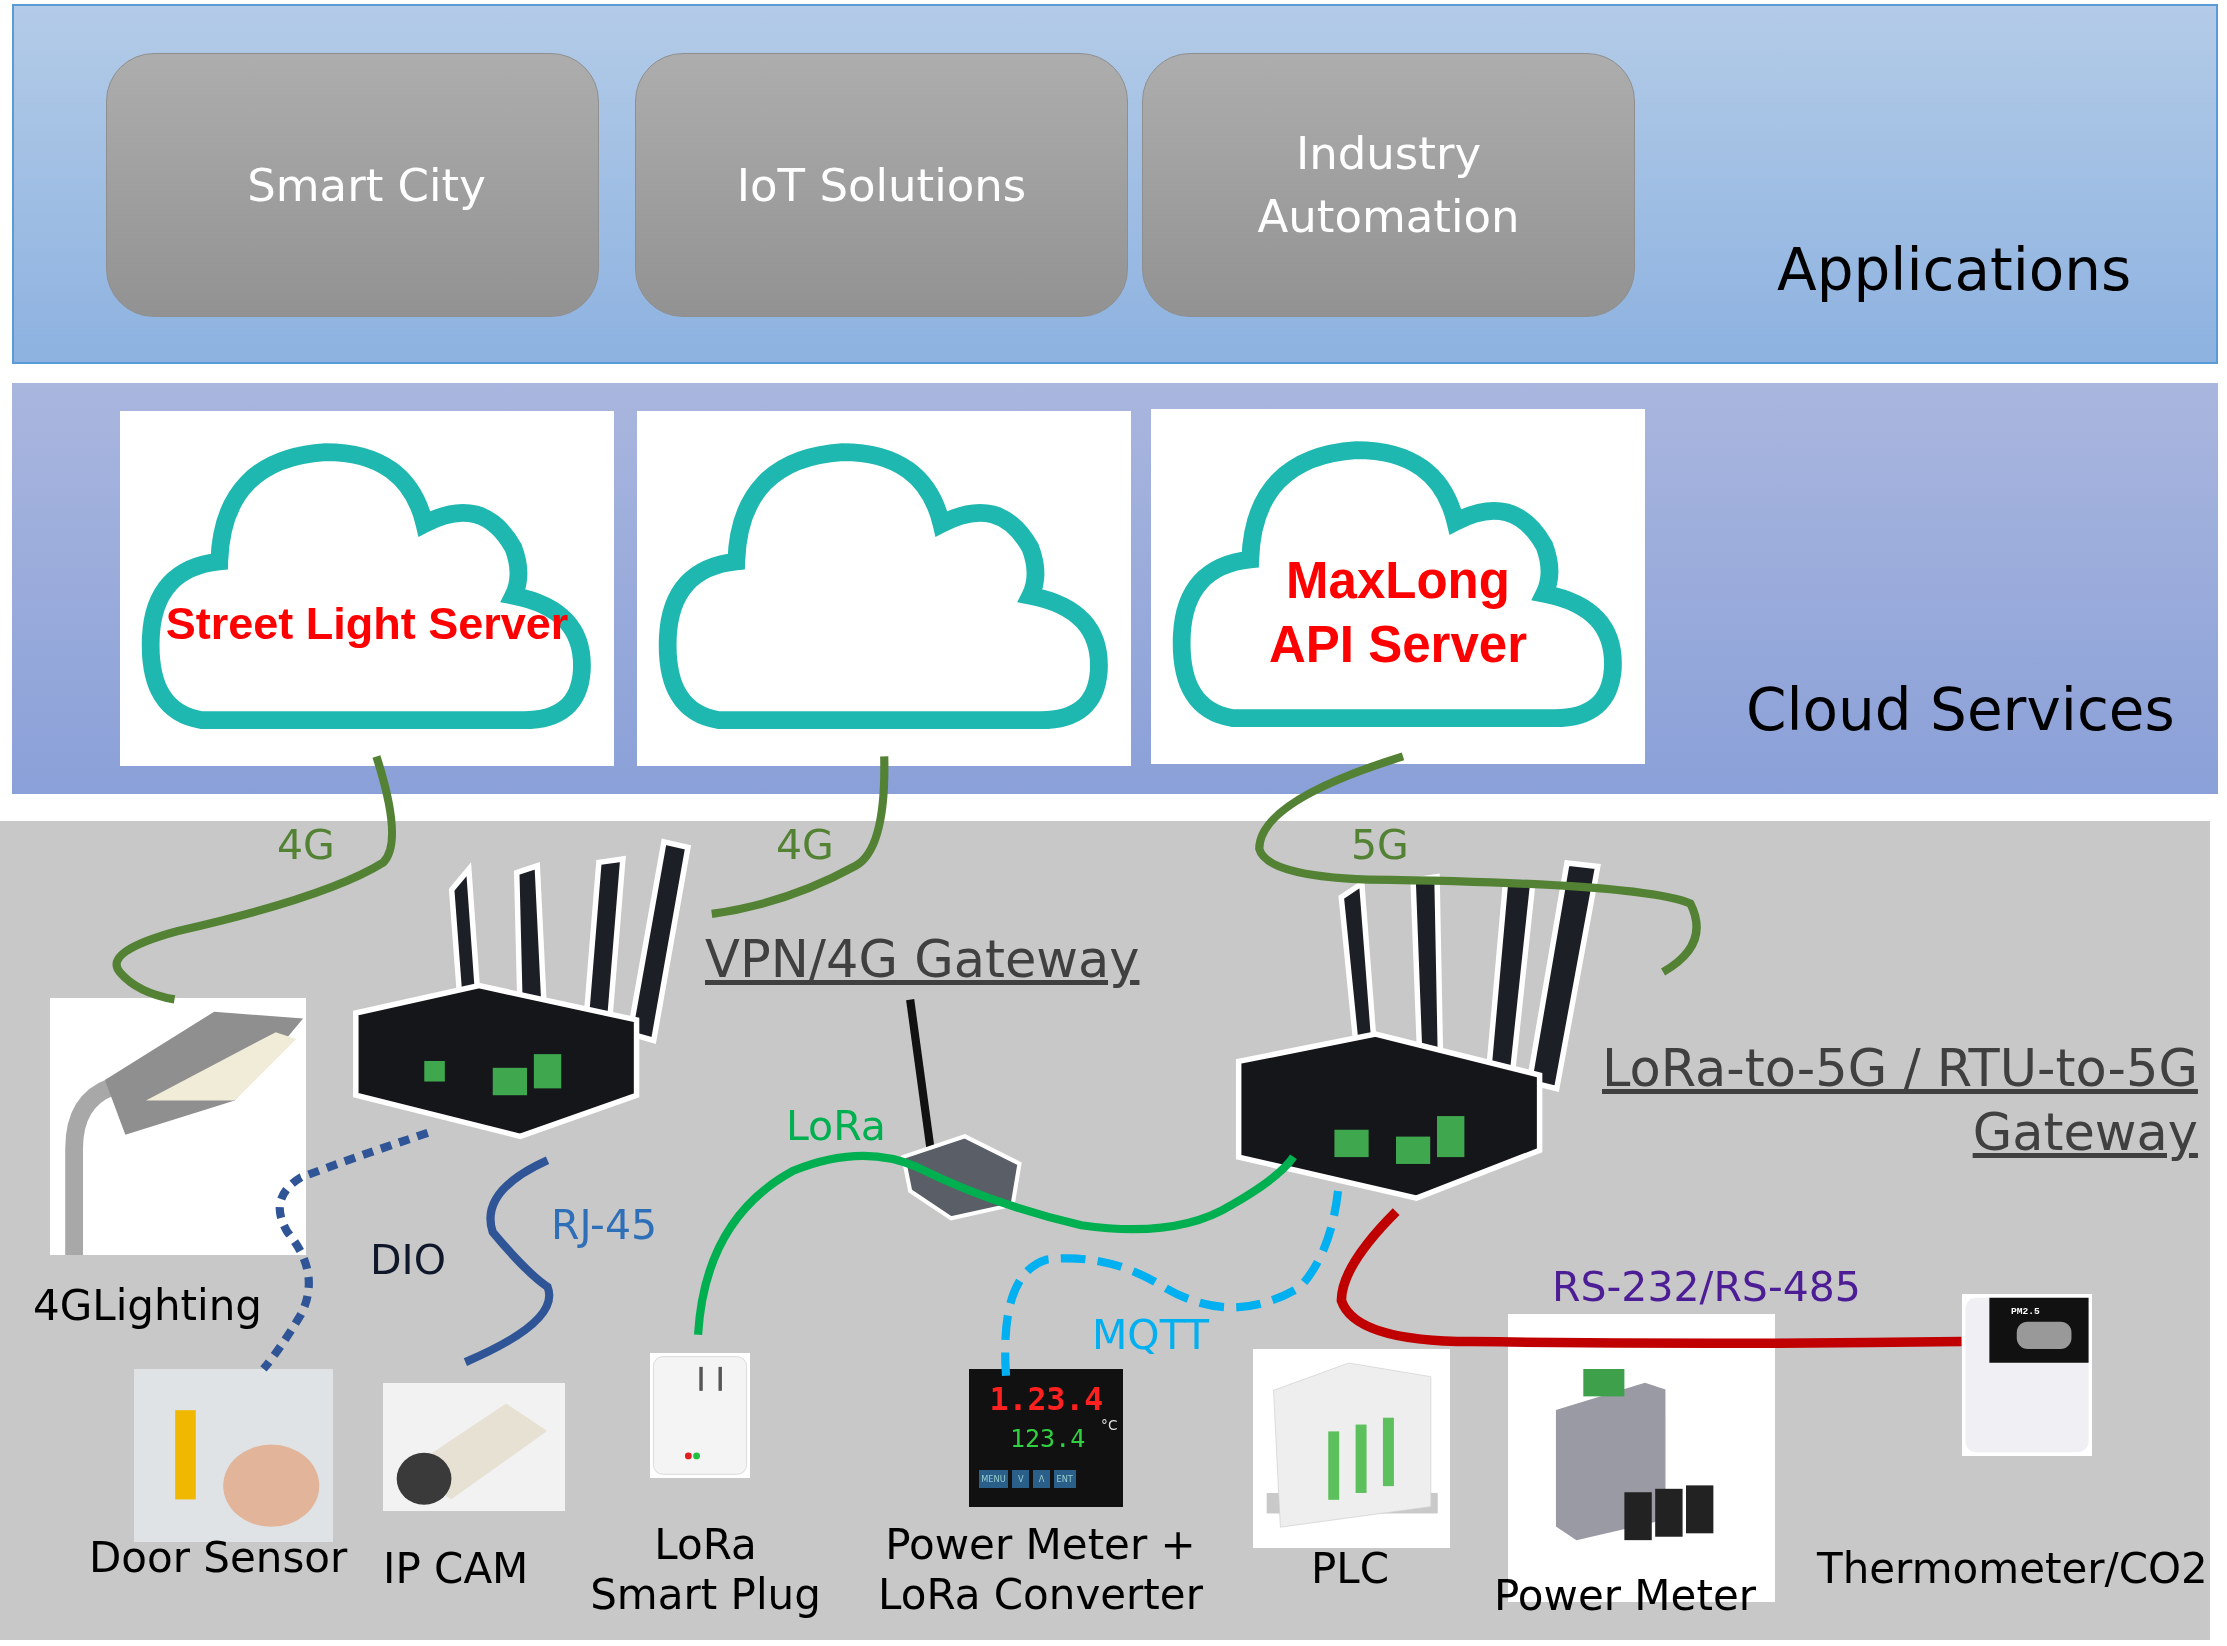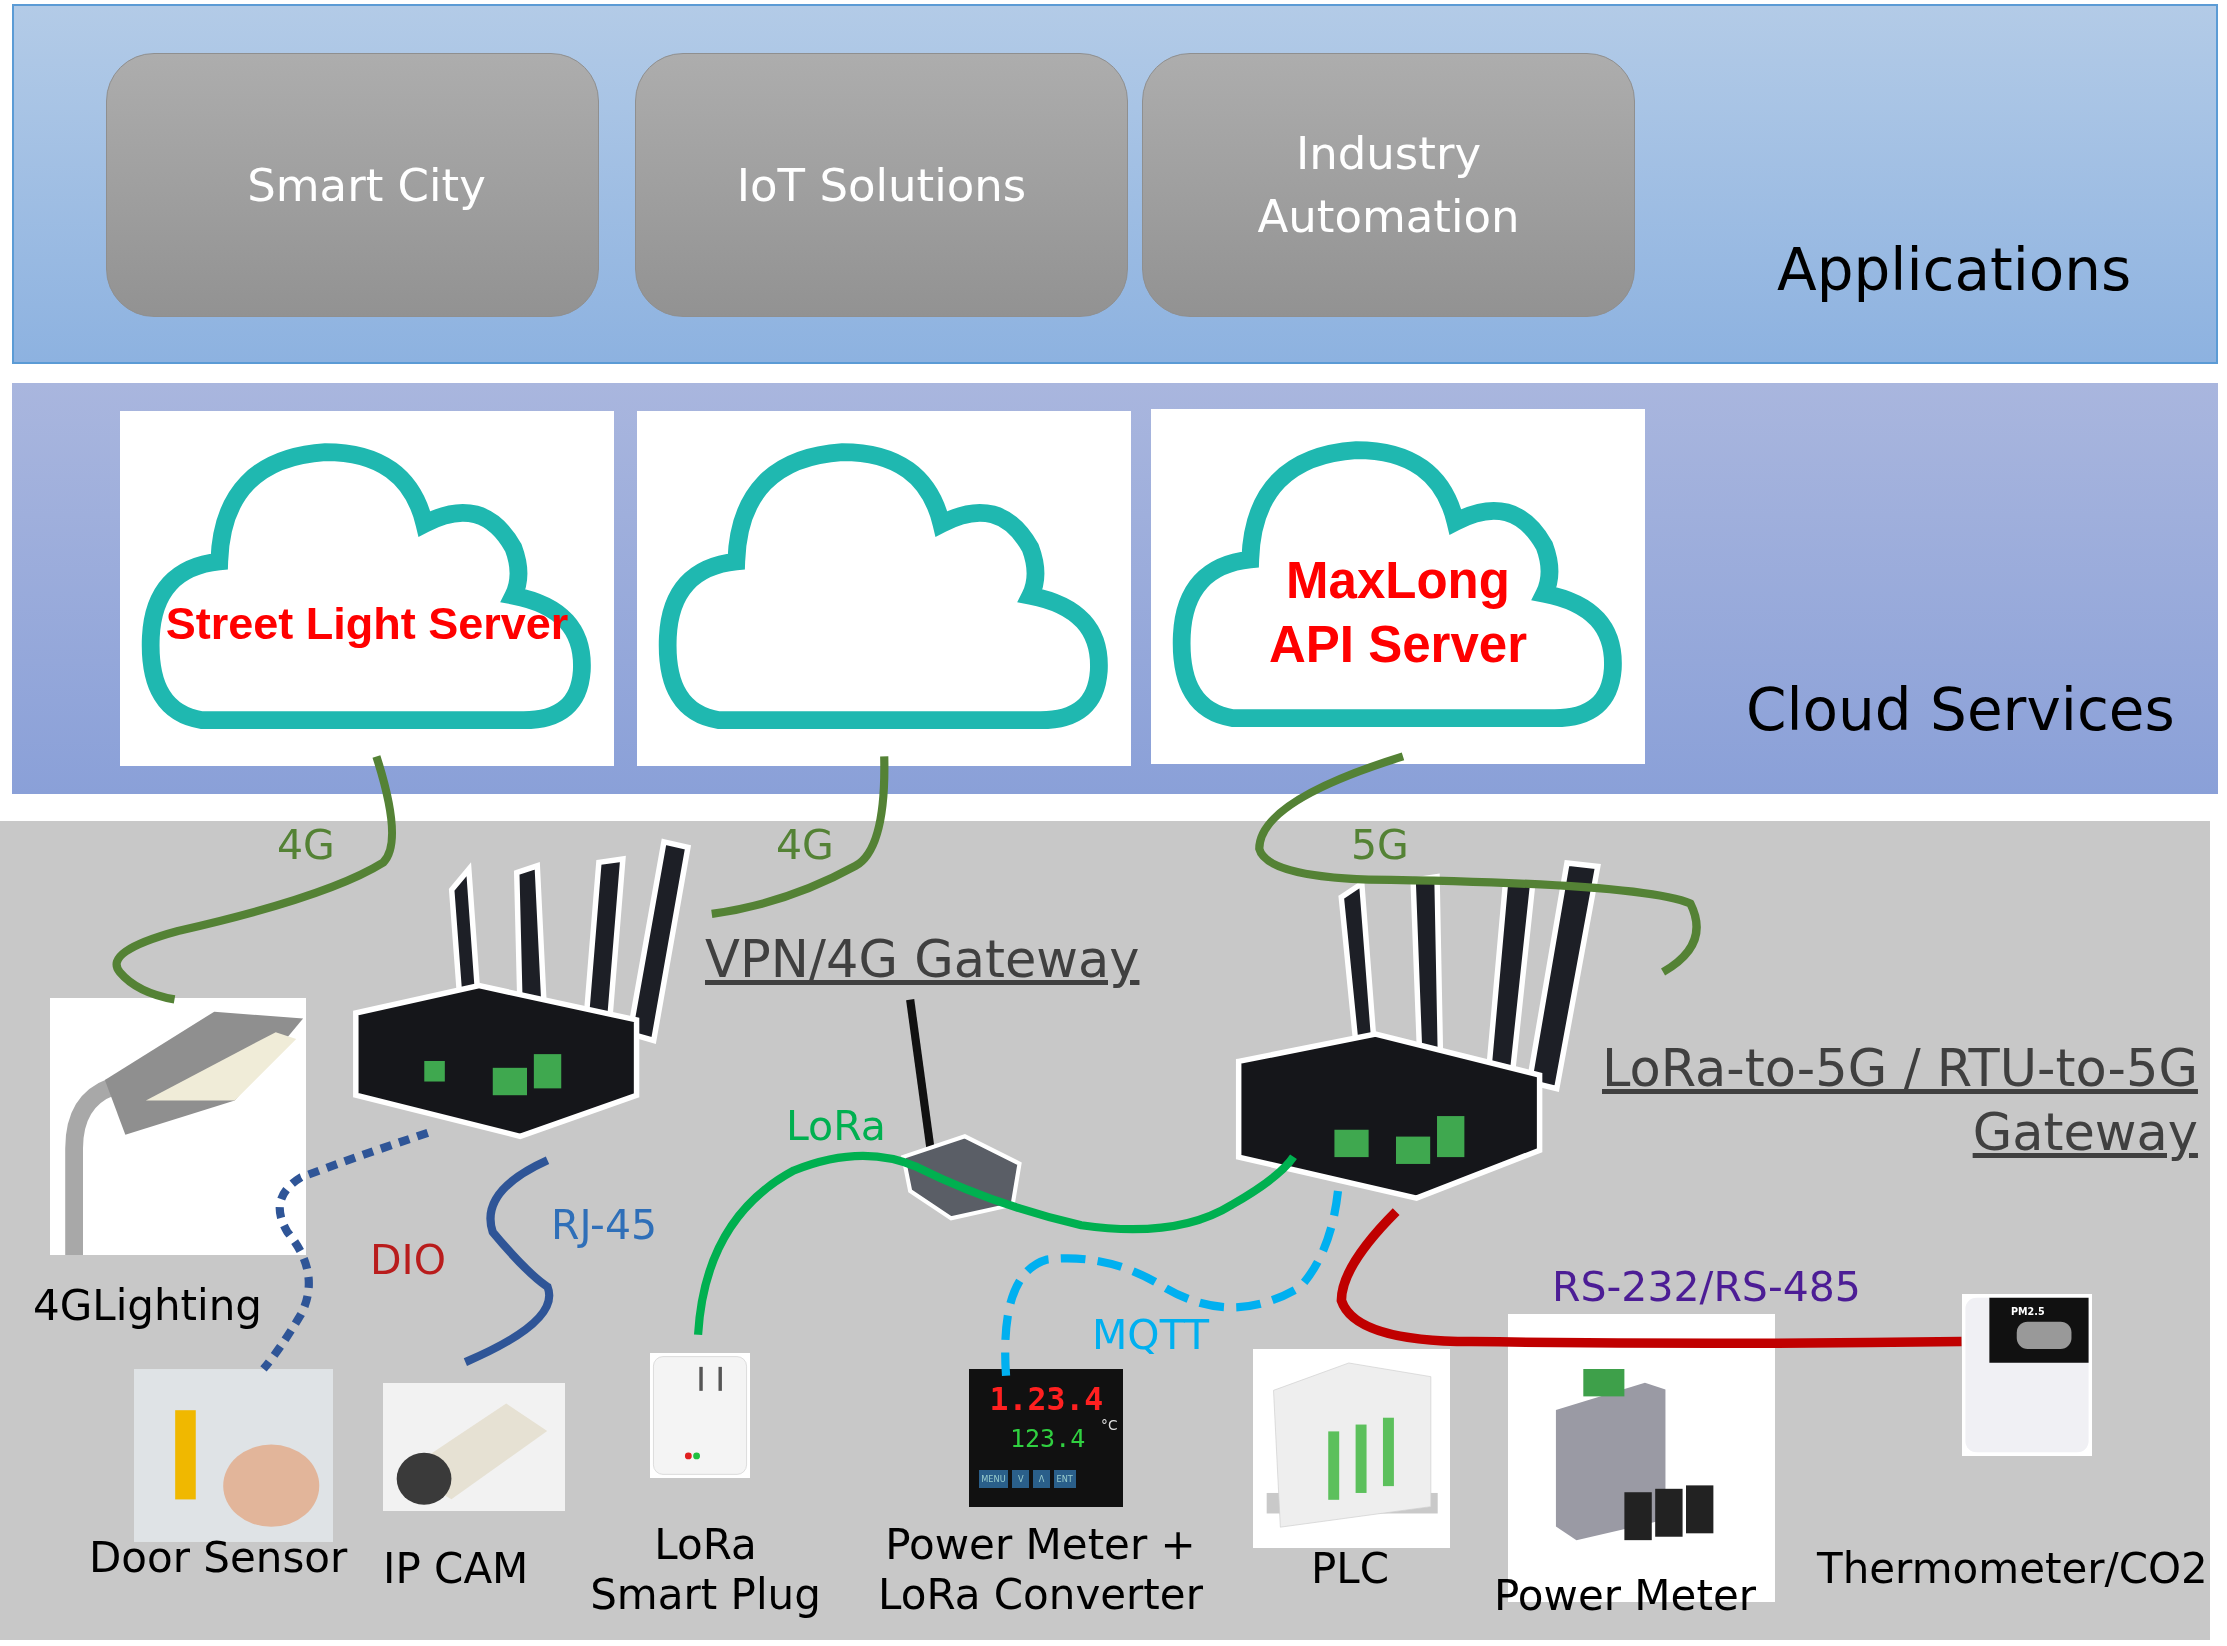"DIO" div.link-label { color: #b91c1c -> #0f172a }
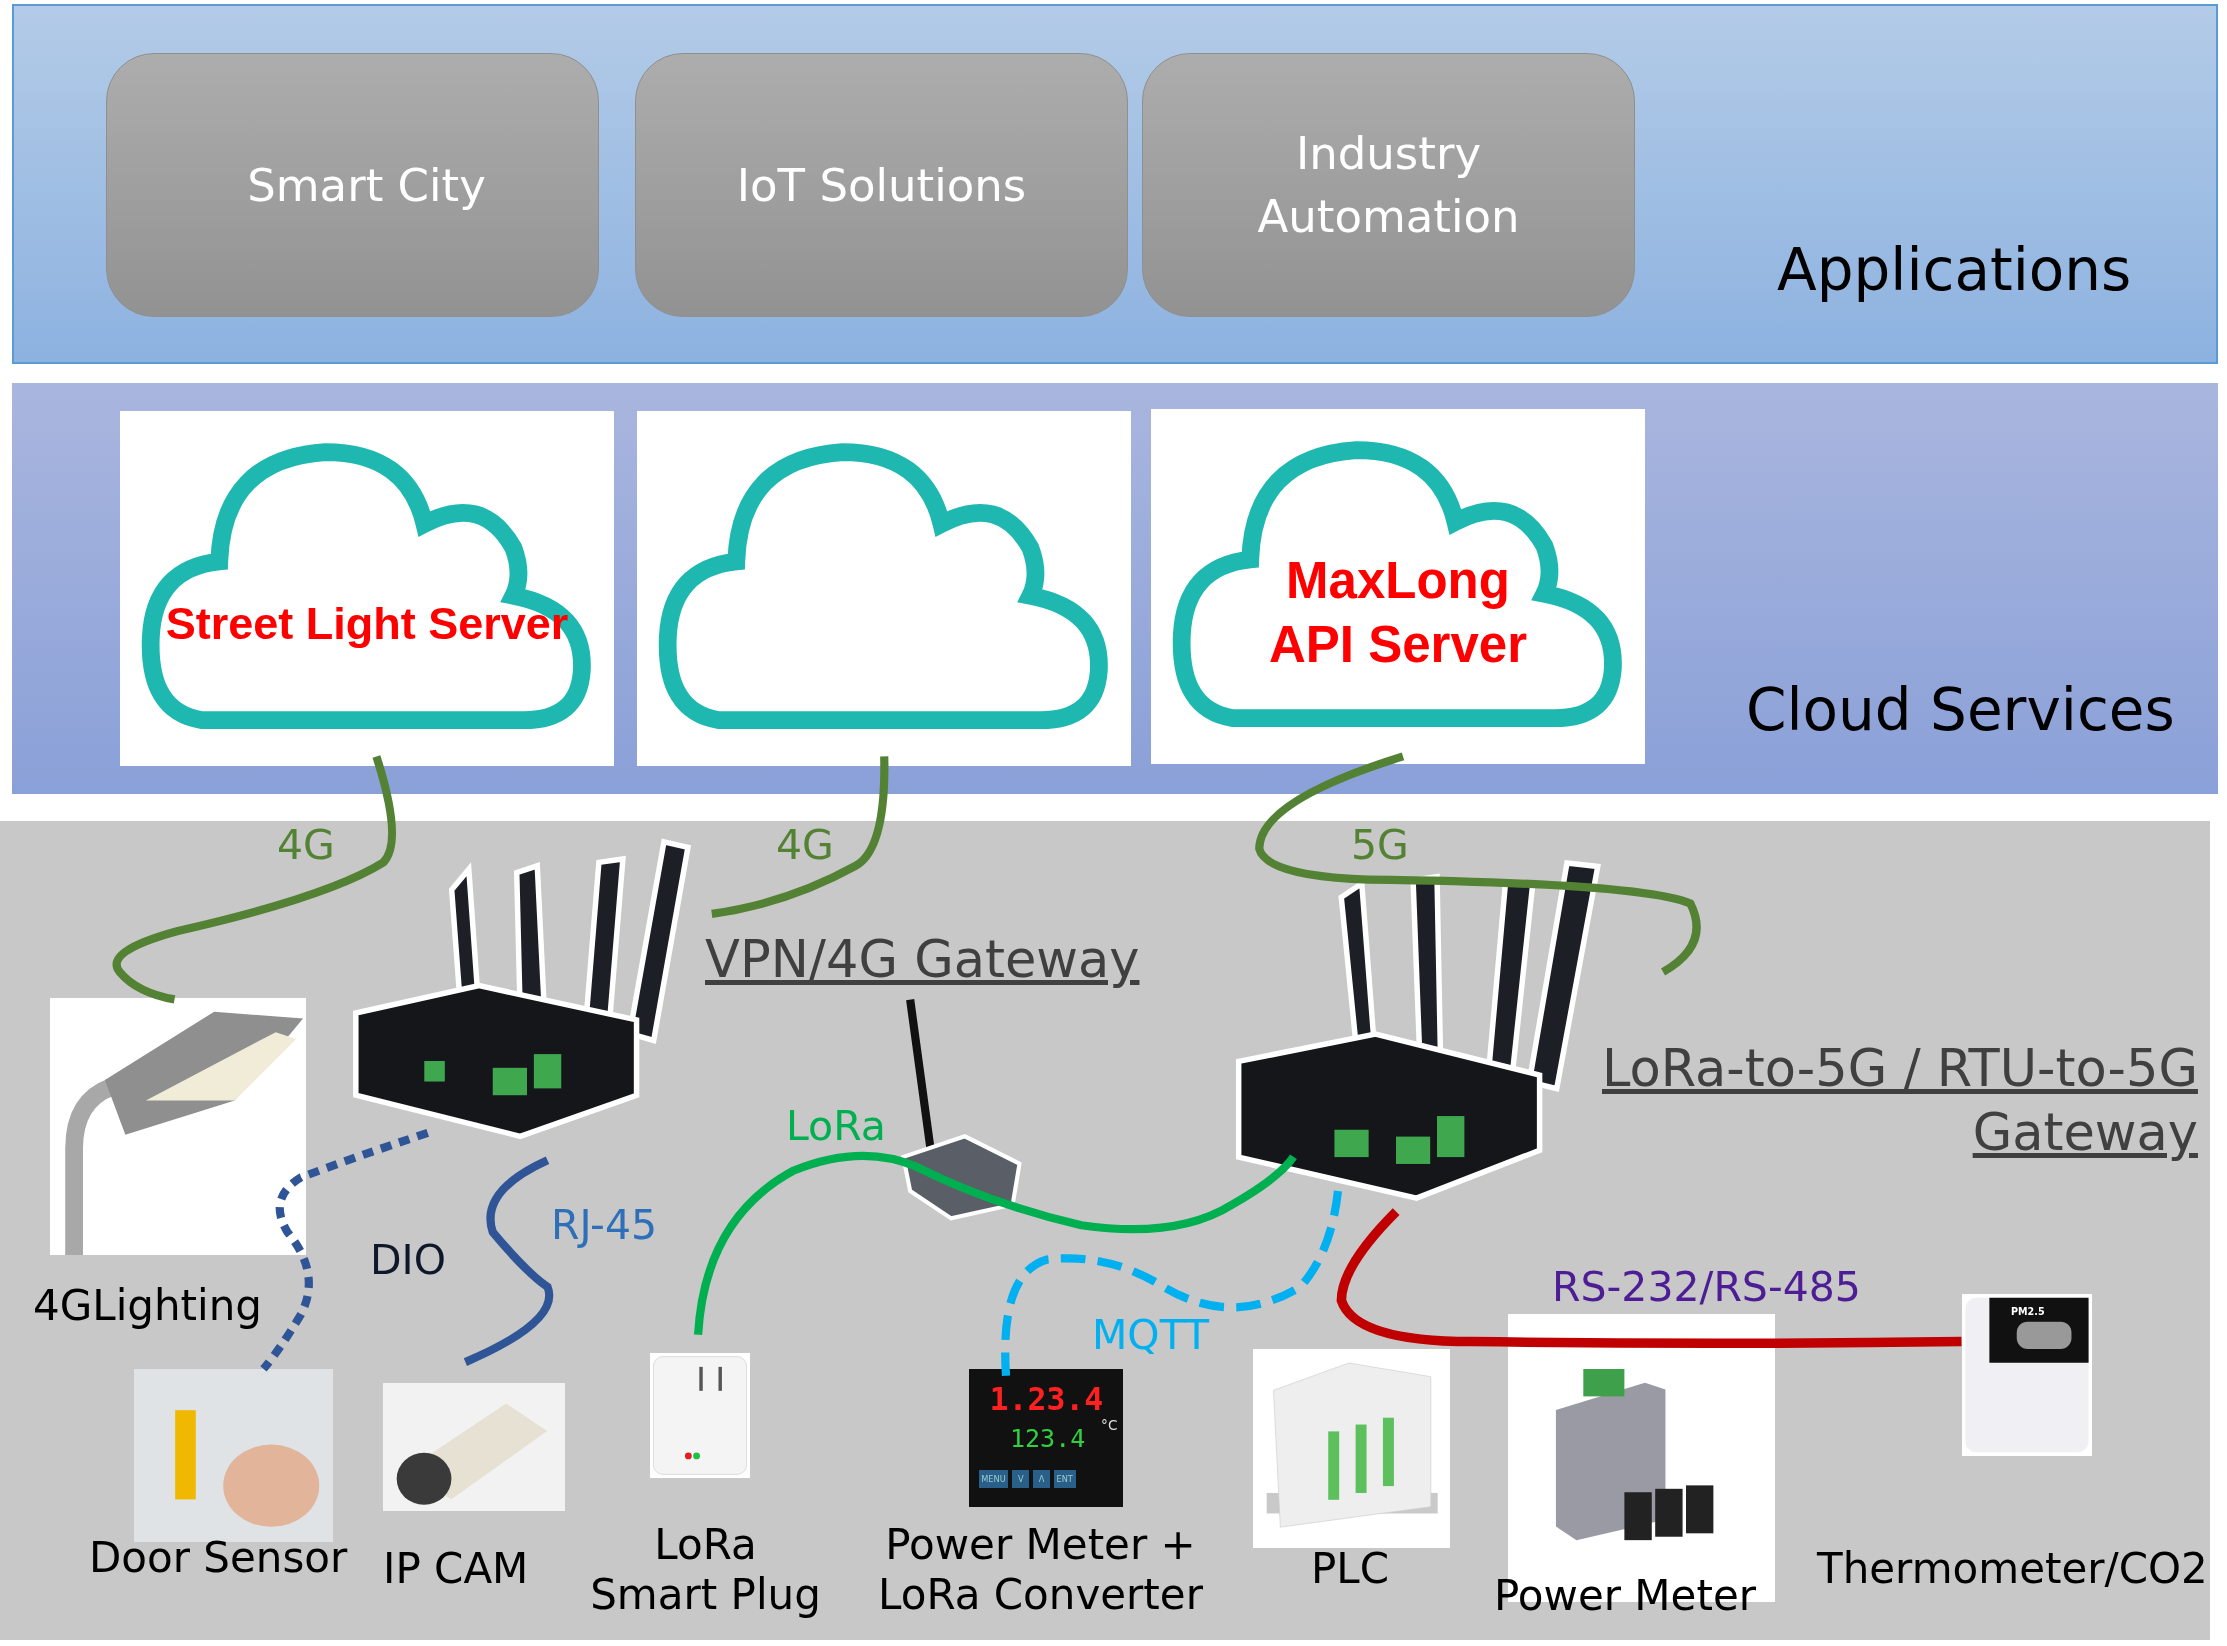"PM2.5" div.photo { font-family: none -> Liberation Mono, monospace }
